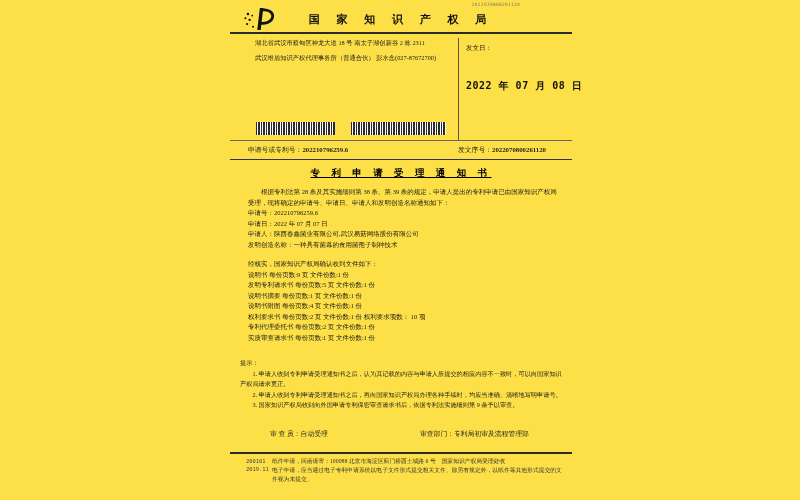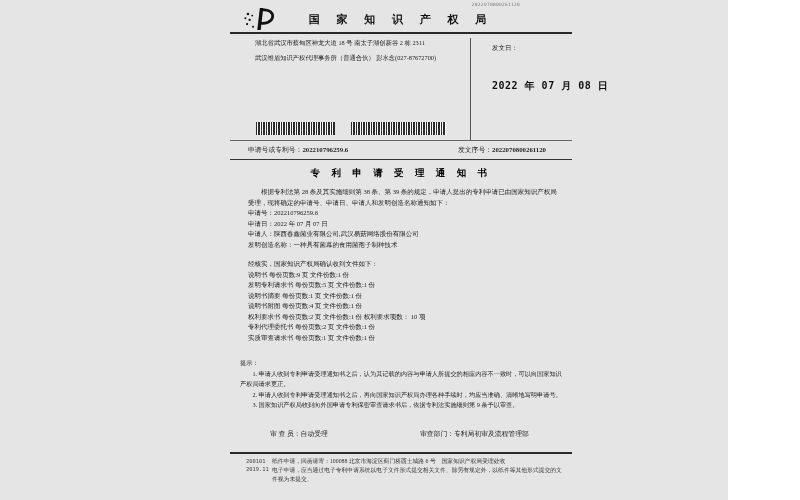"国 家 知 识 产" .page { background: #e5e5e5 -> #fde047; width: 728px -> 800px }
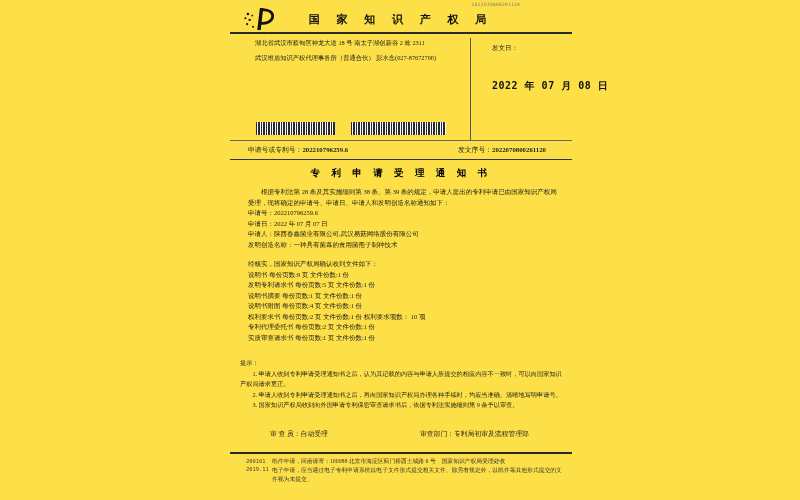"2022 年 07 月 08" .right-box { padding: 6px 4px 0 21px -> 6px 4px 0 7px; right: 0 -> 12px }
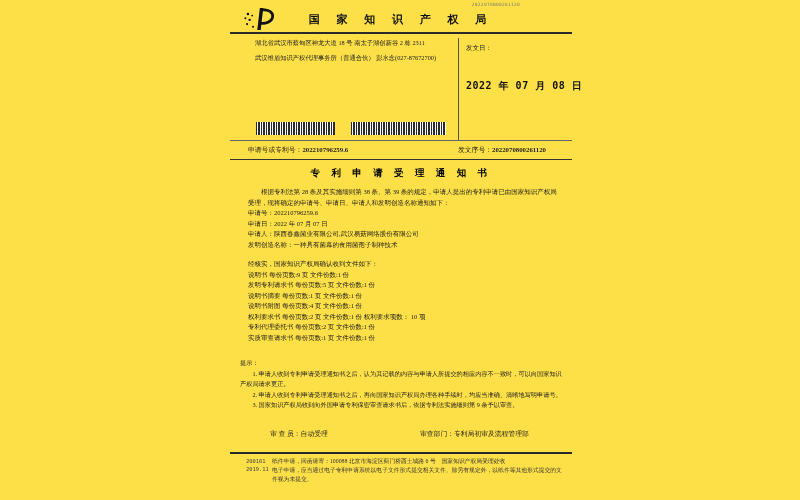"专 利 申 请 受" .notice-title { text-decoration: none -> underline }
